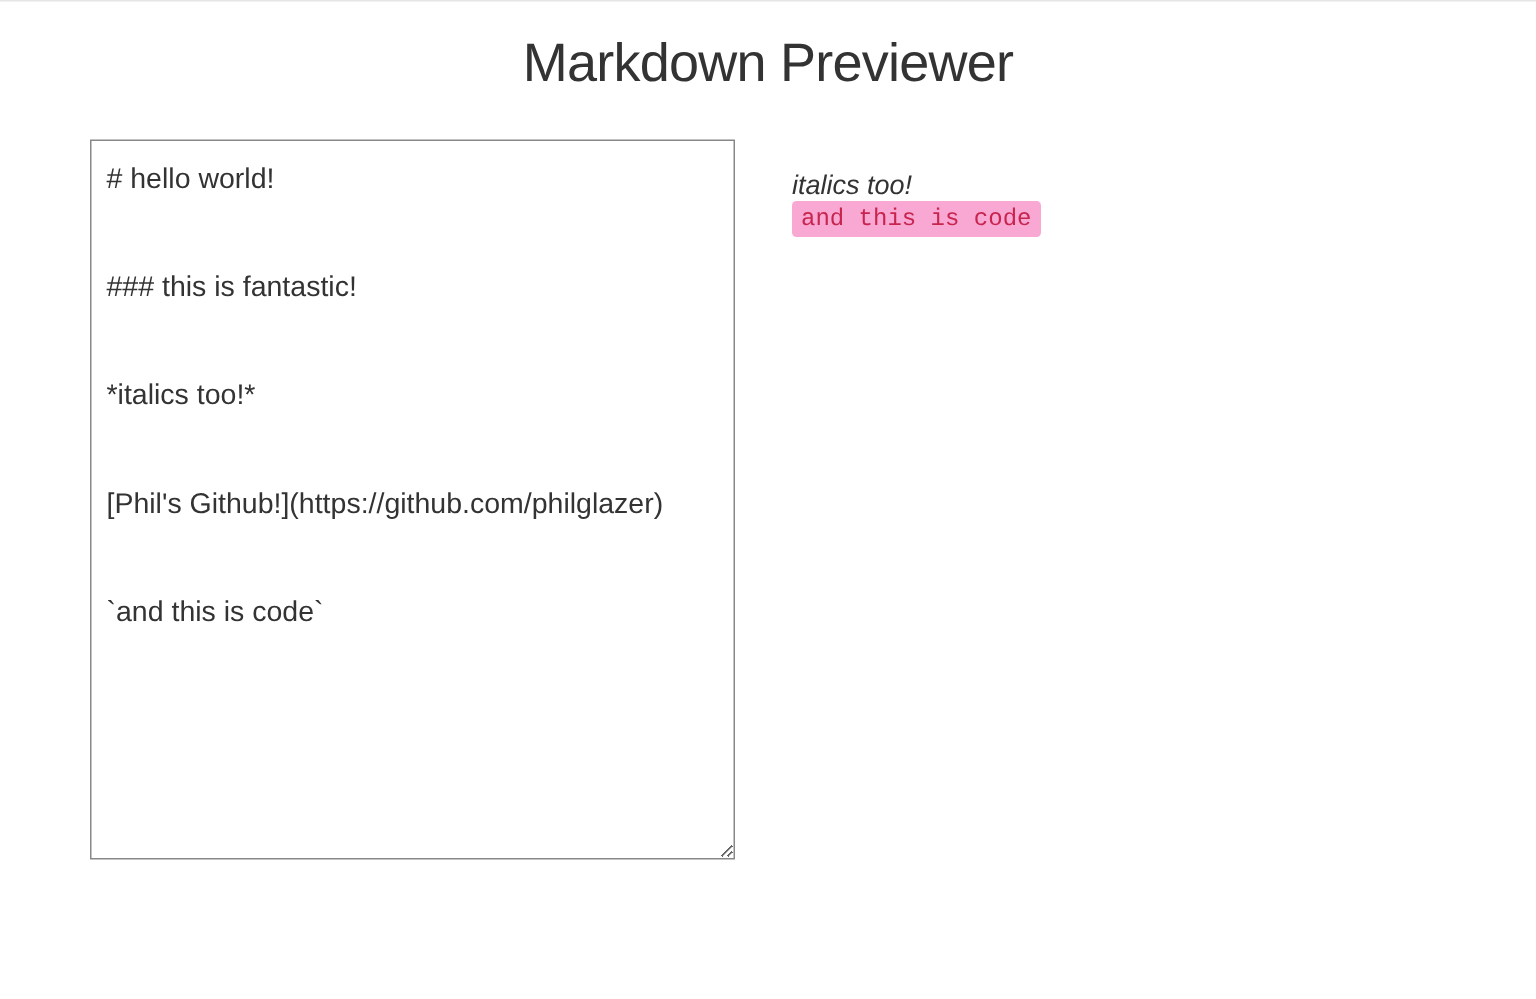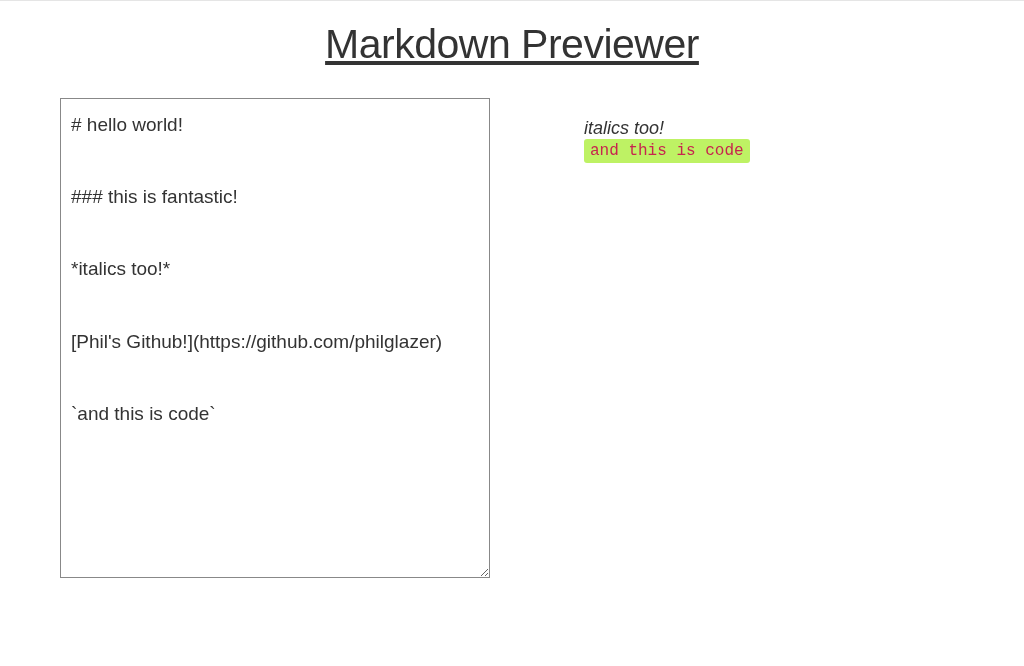"Markdown Previewer" .title { font-size: 41px -> 36px; text-decoration: underline -> none }
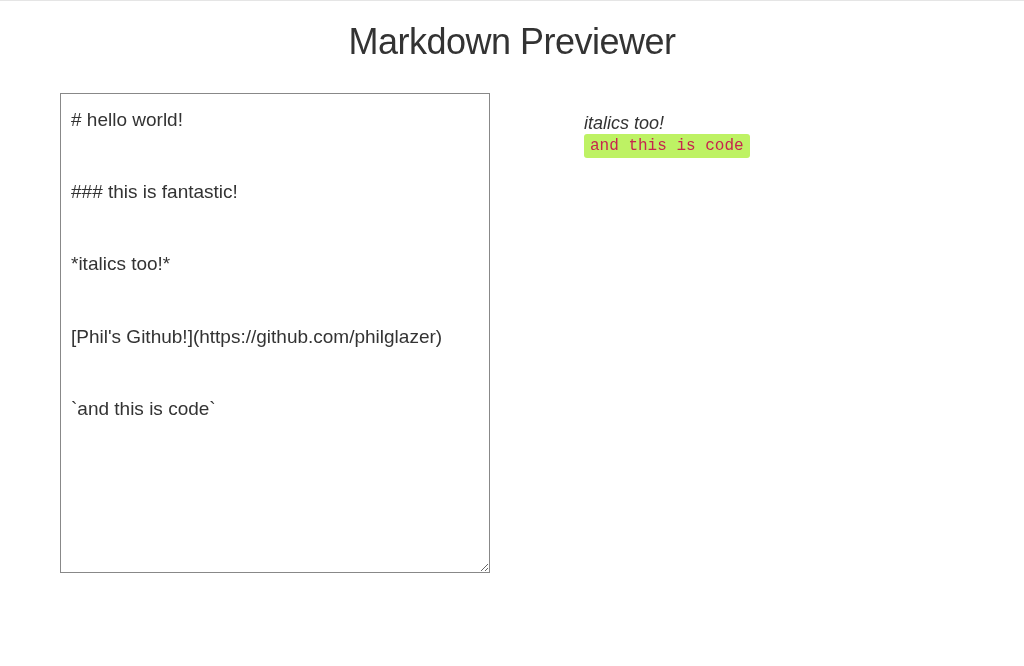"# hello world!" .panes { gap: 94px -> 38px }
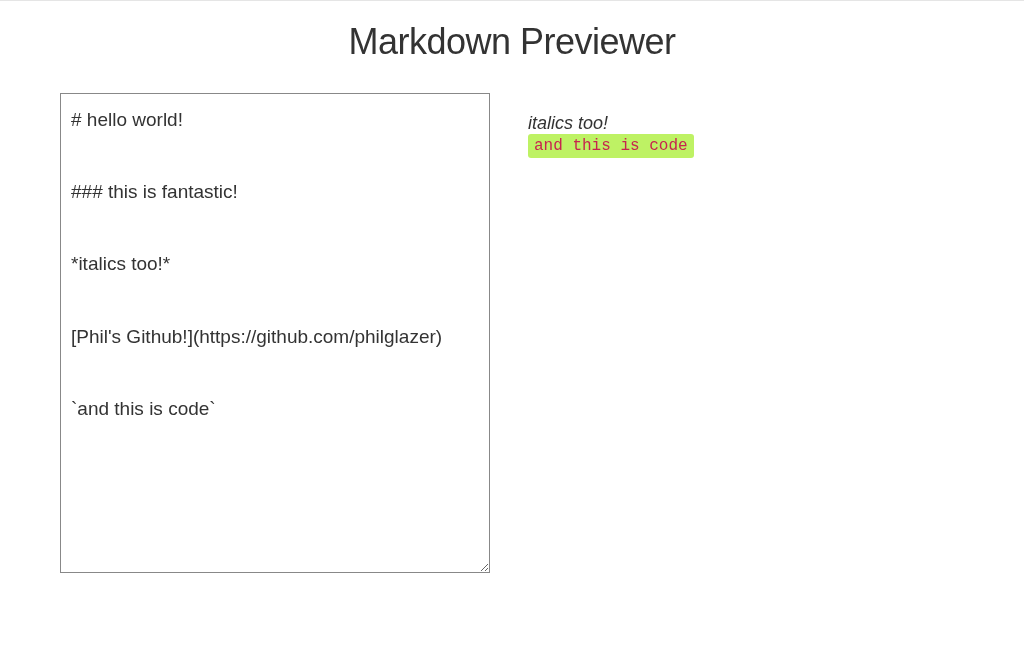"and this is code" .preview-code { background: #bef264 -> #f9a8d4 }
